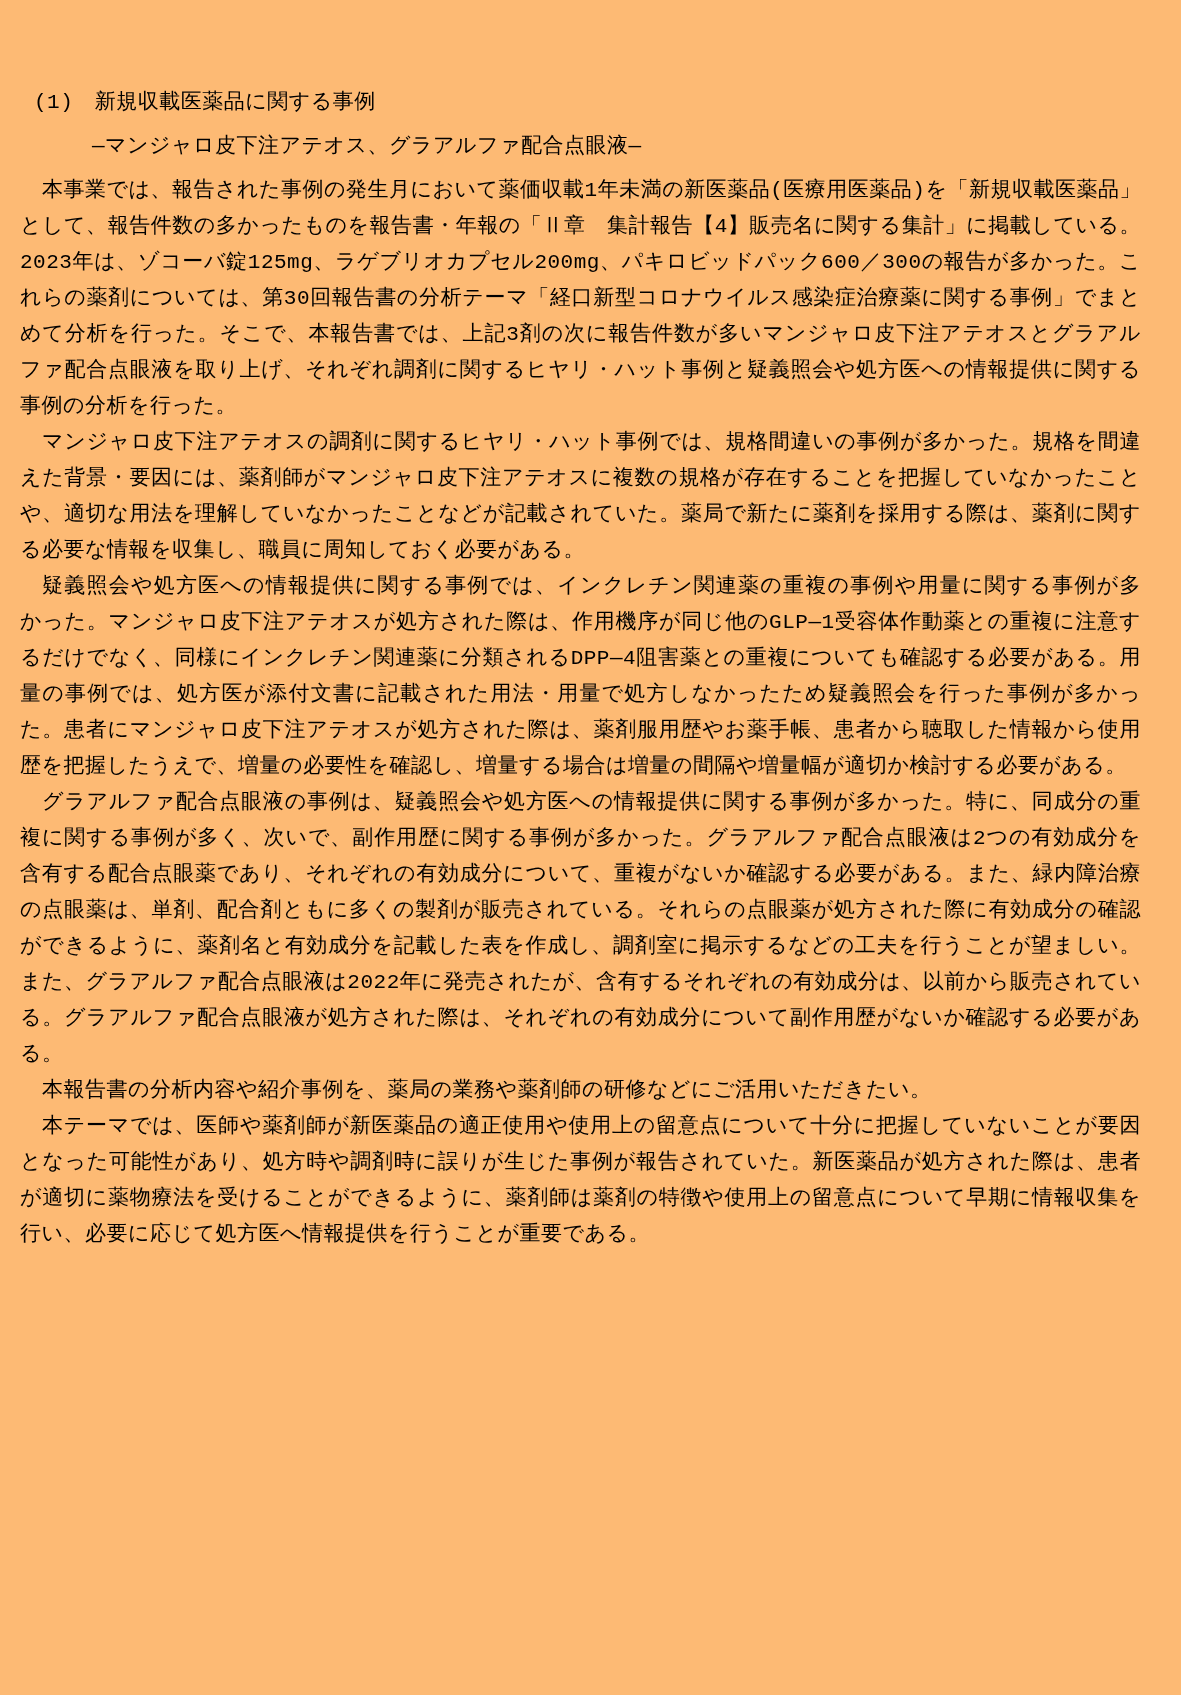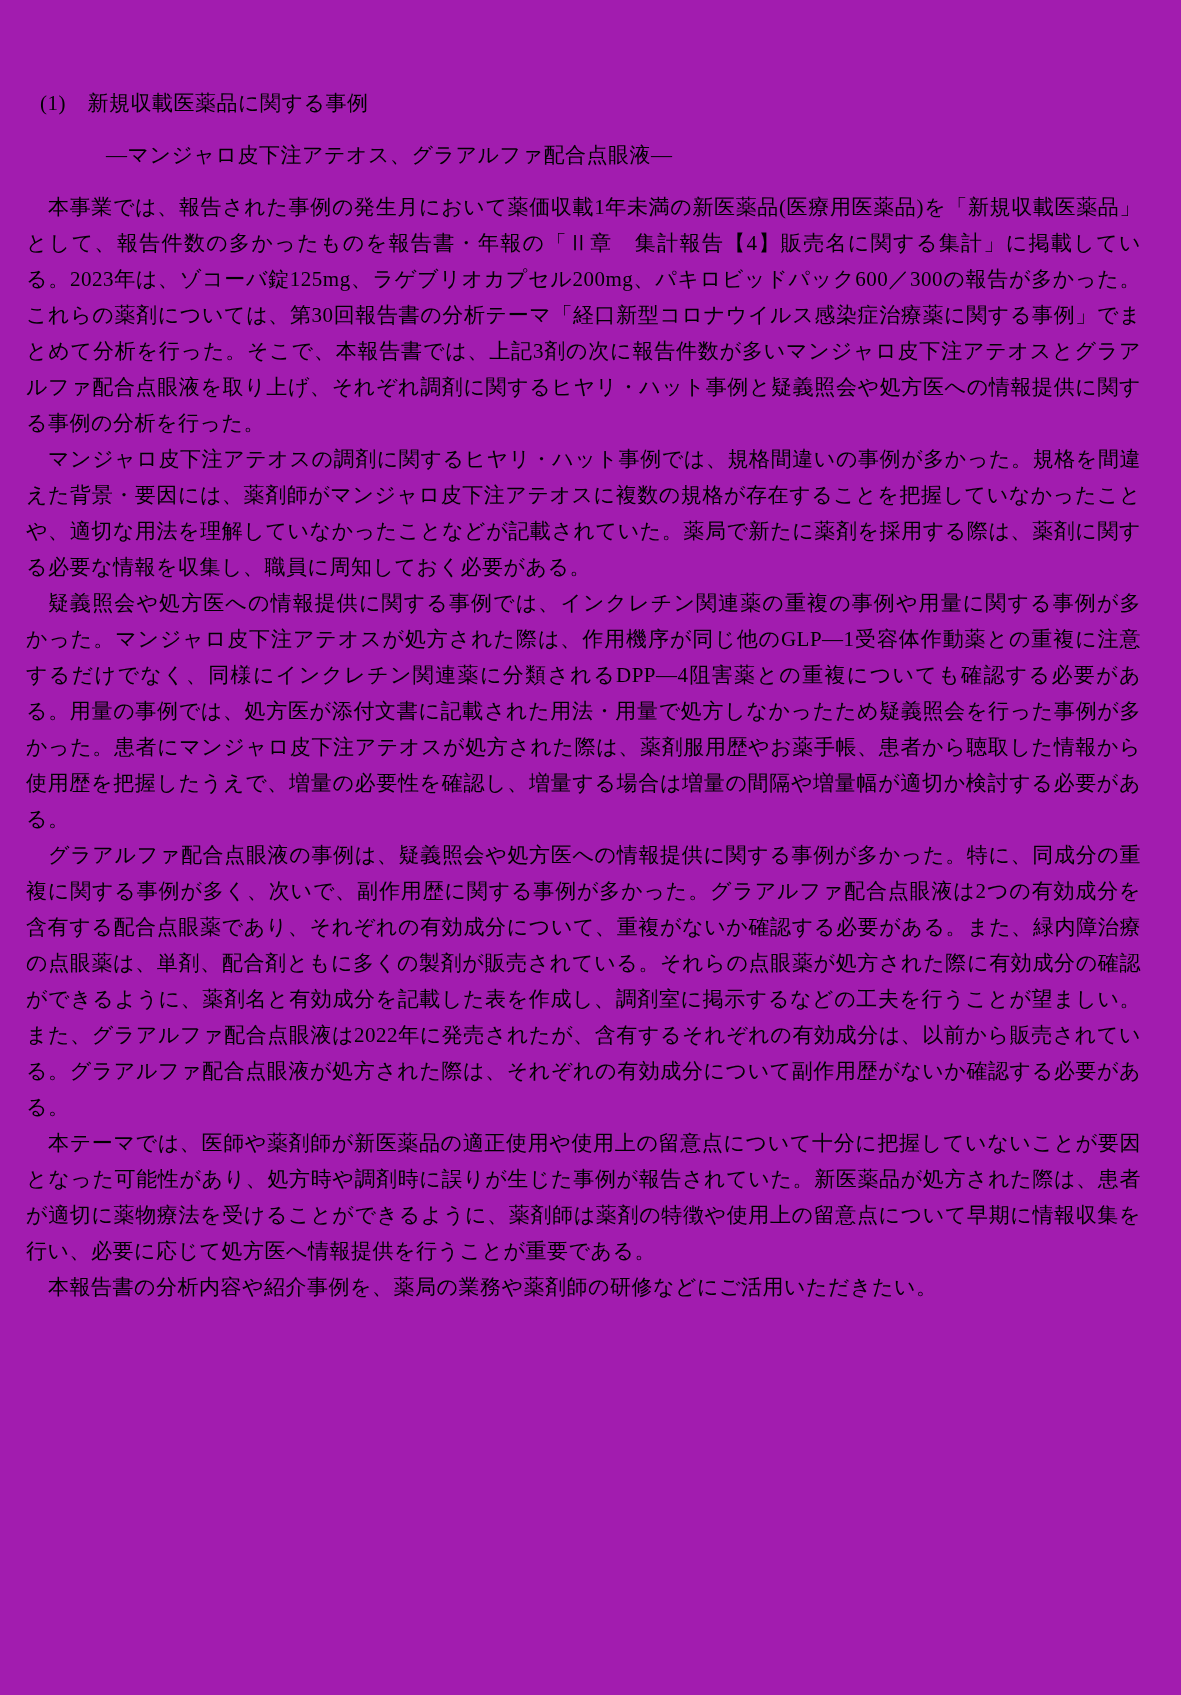"(1) 新規収載医薬品に関する事例" .page { background: #a21caf -> #fdba74; font-family: Liberation Serif, serif -> Liberation Mono, monospace; padding: 85px 40px 0 26px -> 85px 40px 0 20px }
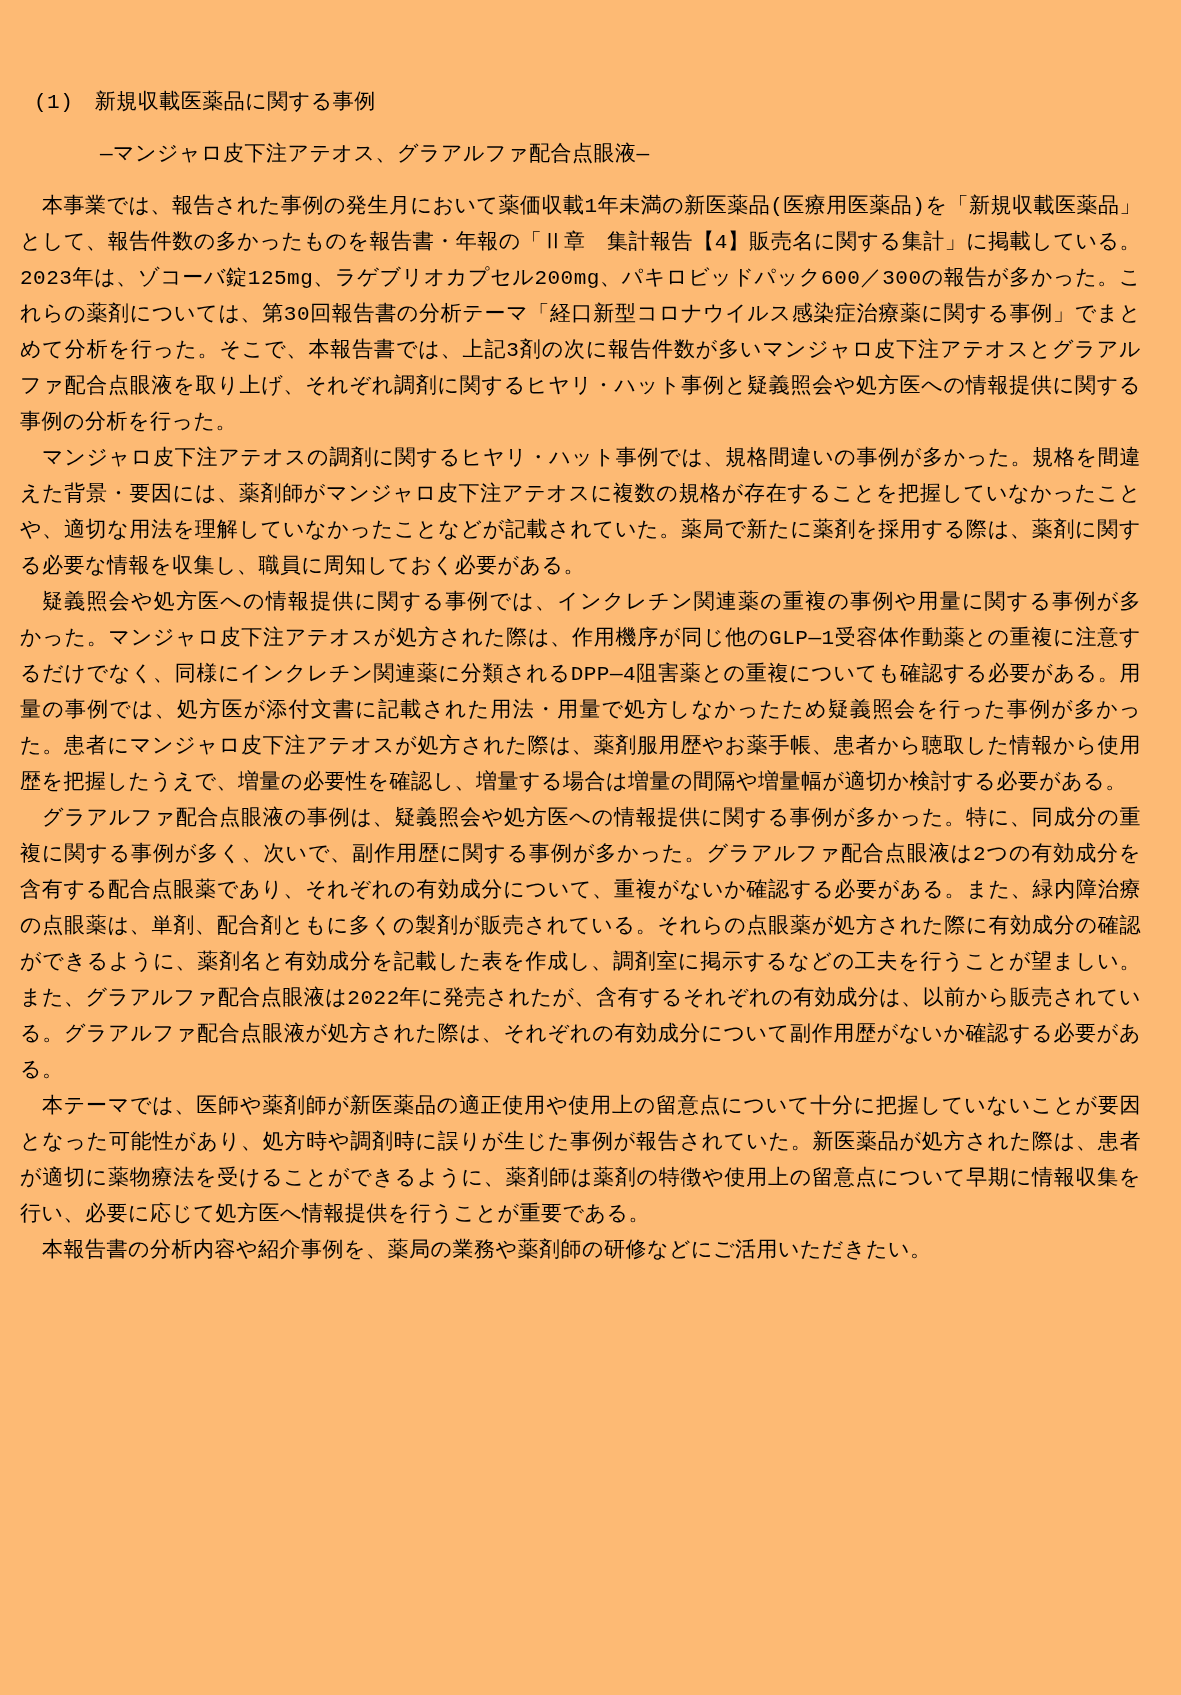"―マンジャロ皮下注アテオス、グラアルファ配合点眼液―" .doc-subheading { margin: 16px -> 8px }
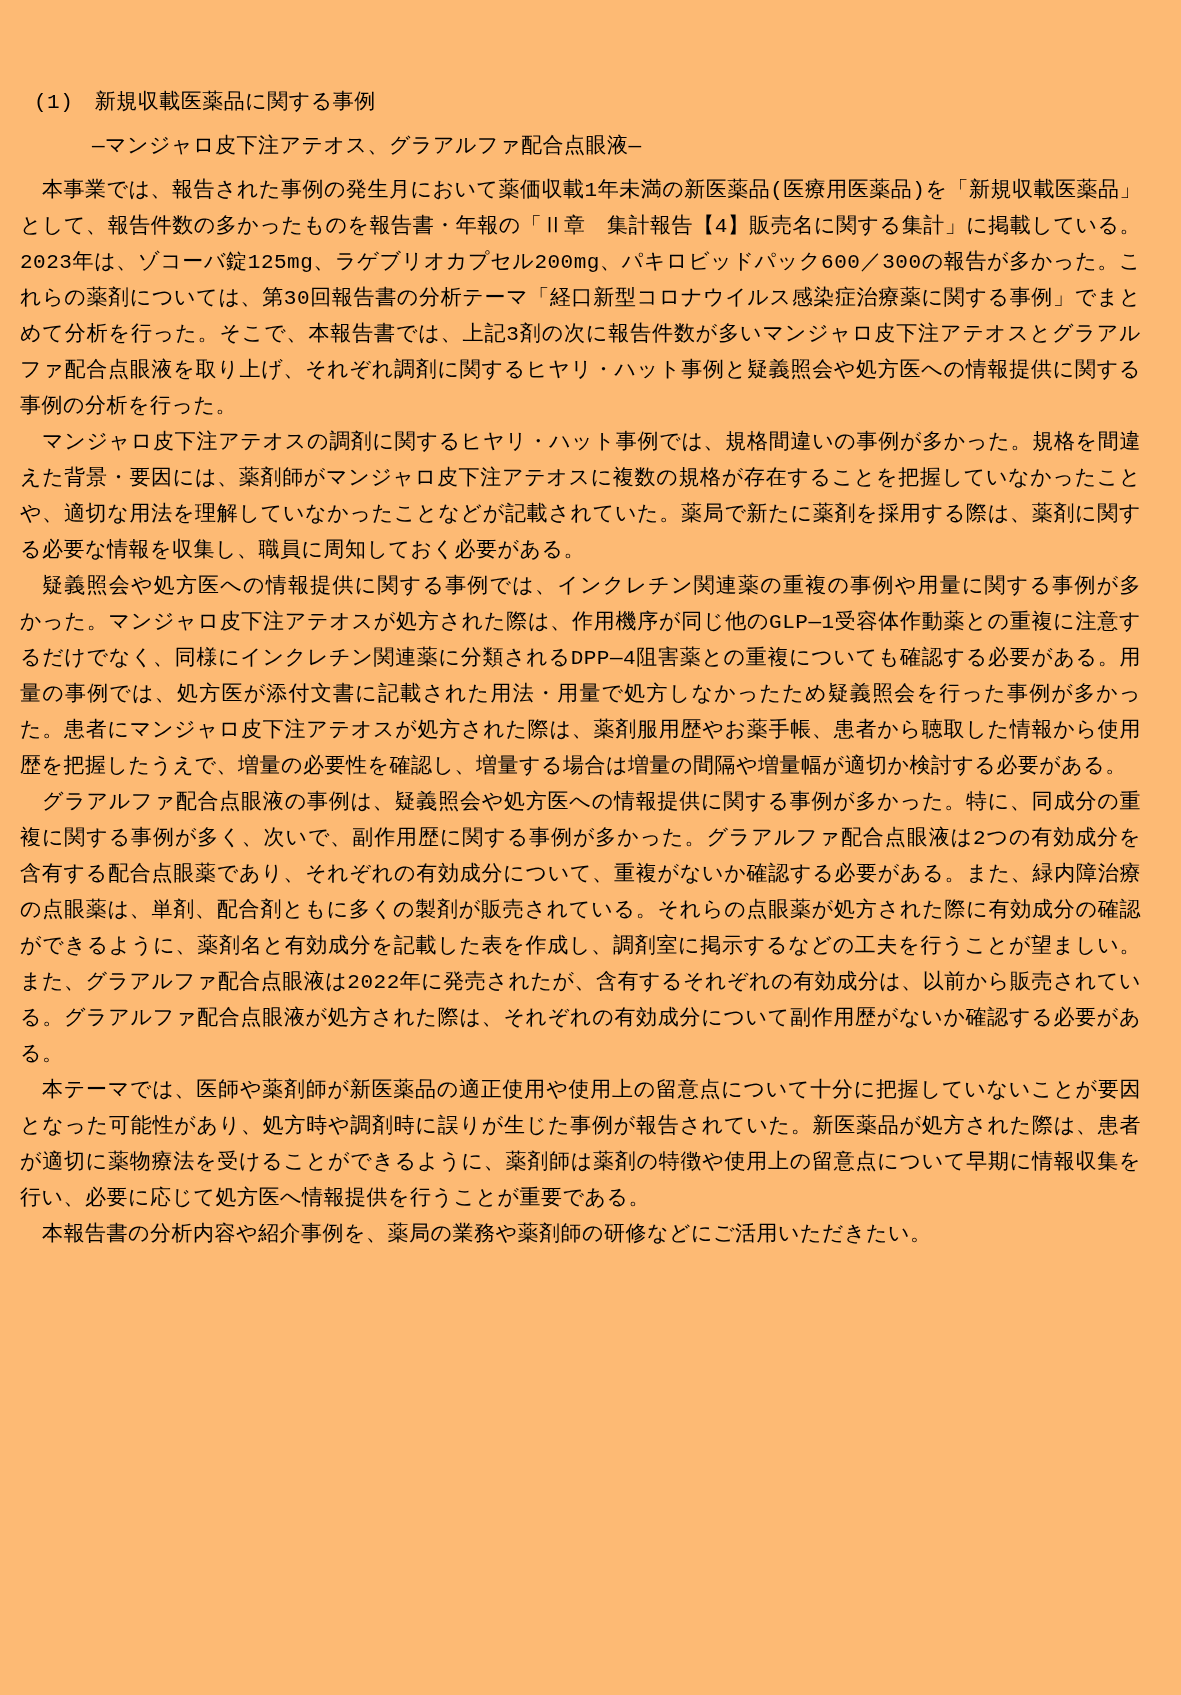"本テーマでは、医師や薬剤師が新医薬品の適正使用や使用上の留意点について十分に把握" p.doc-paragraph { order: before "本報告書の分析内容や紹介事例を、薬局の業務や薬剤師の研修などにご活用いただきたい" -> after "本報告書の分析内容や紹介事例を、薬局の業務や薬剤師の研修などにご活用いただきたい" }
